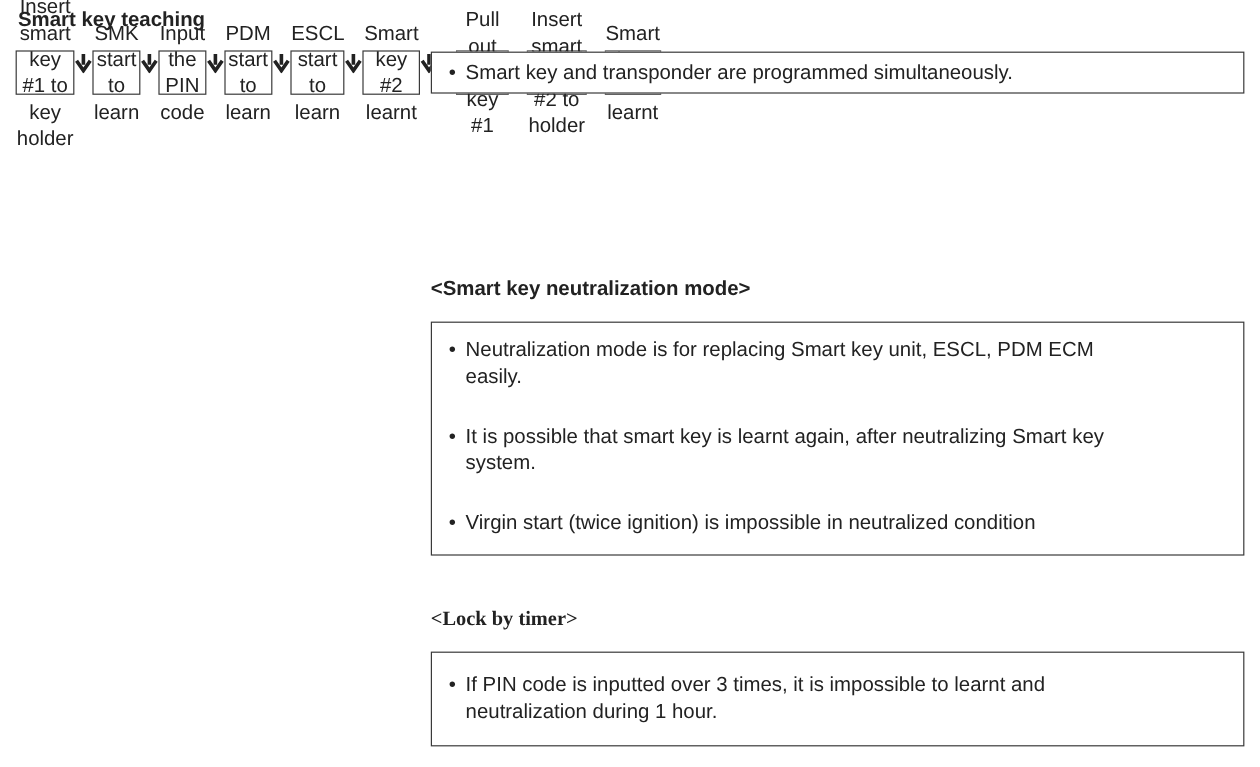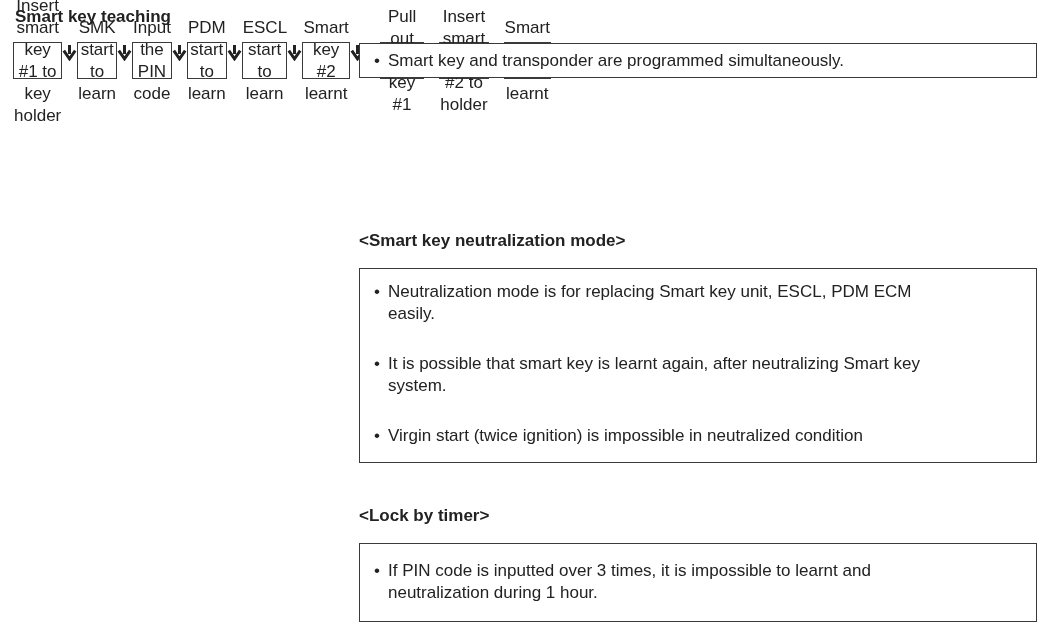"<Lock by timer>" .heading-lock { font-family: none -> Liberation Serif, serif }
